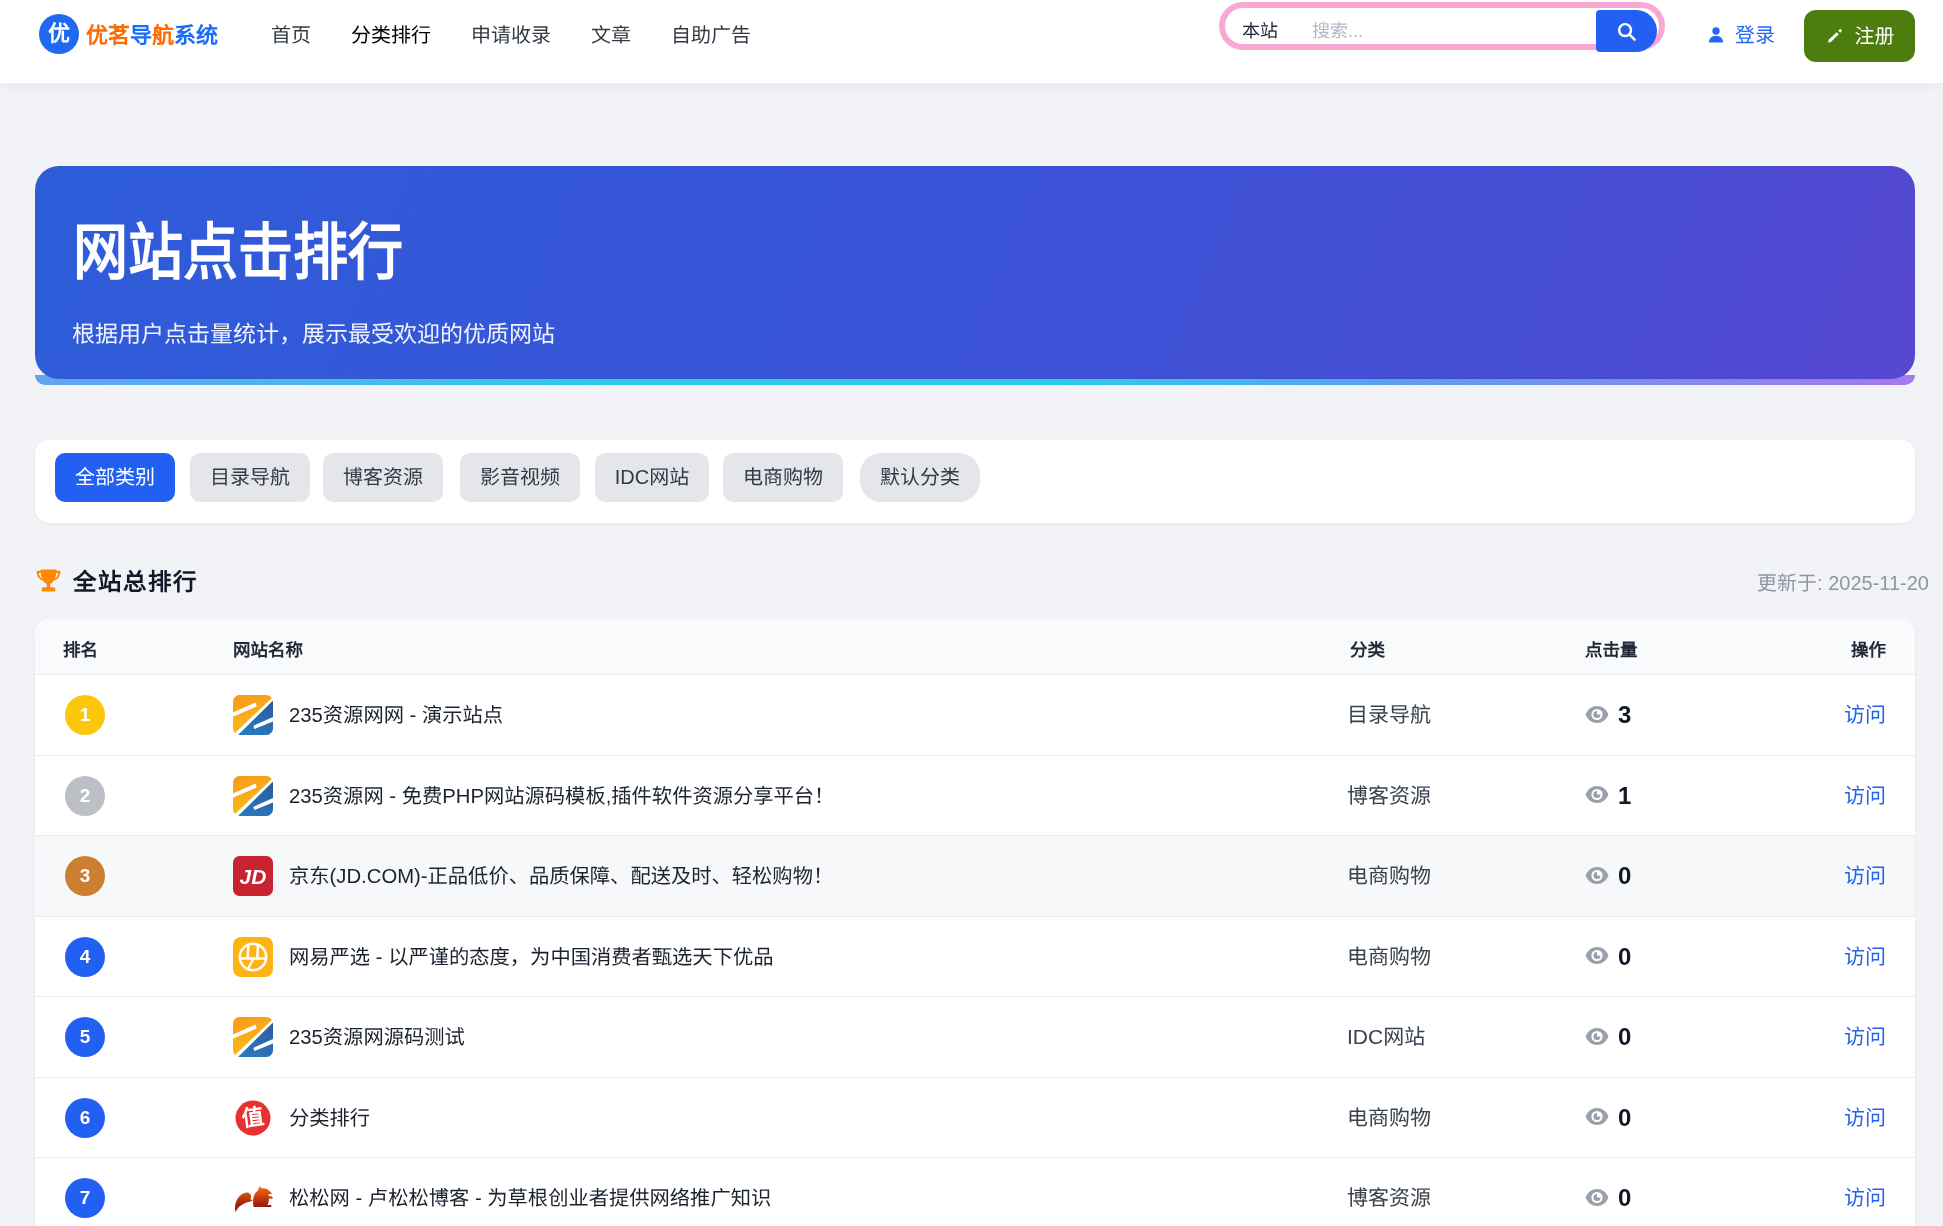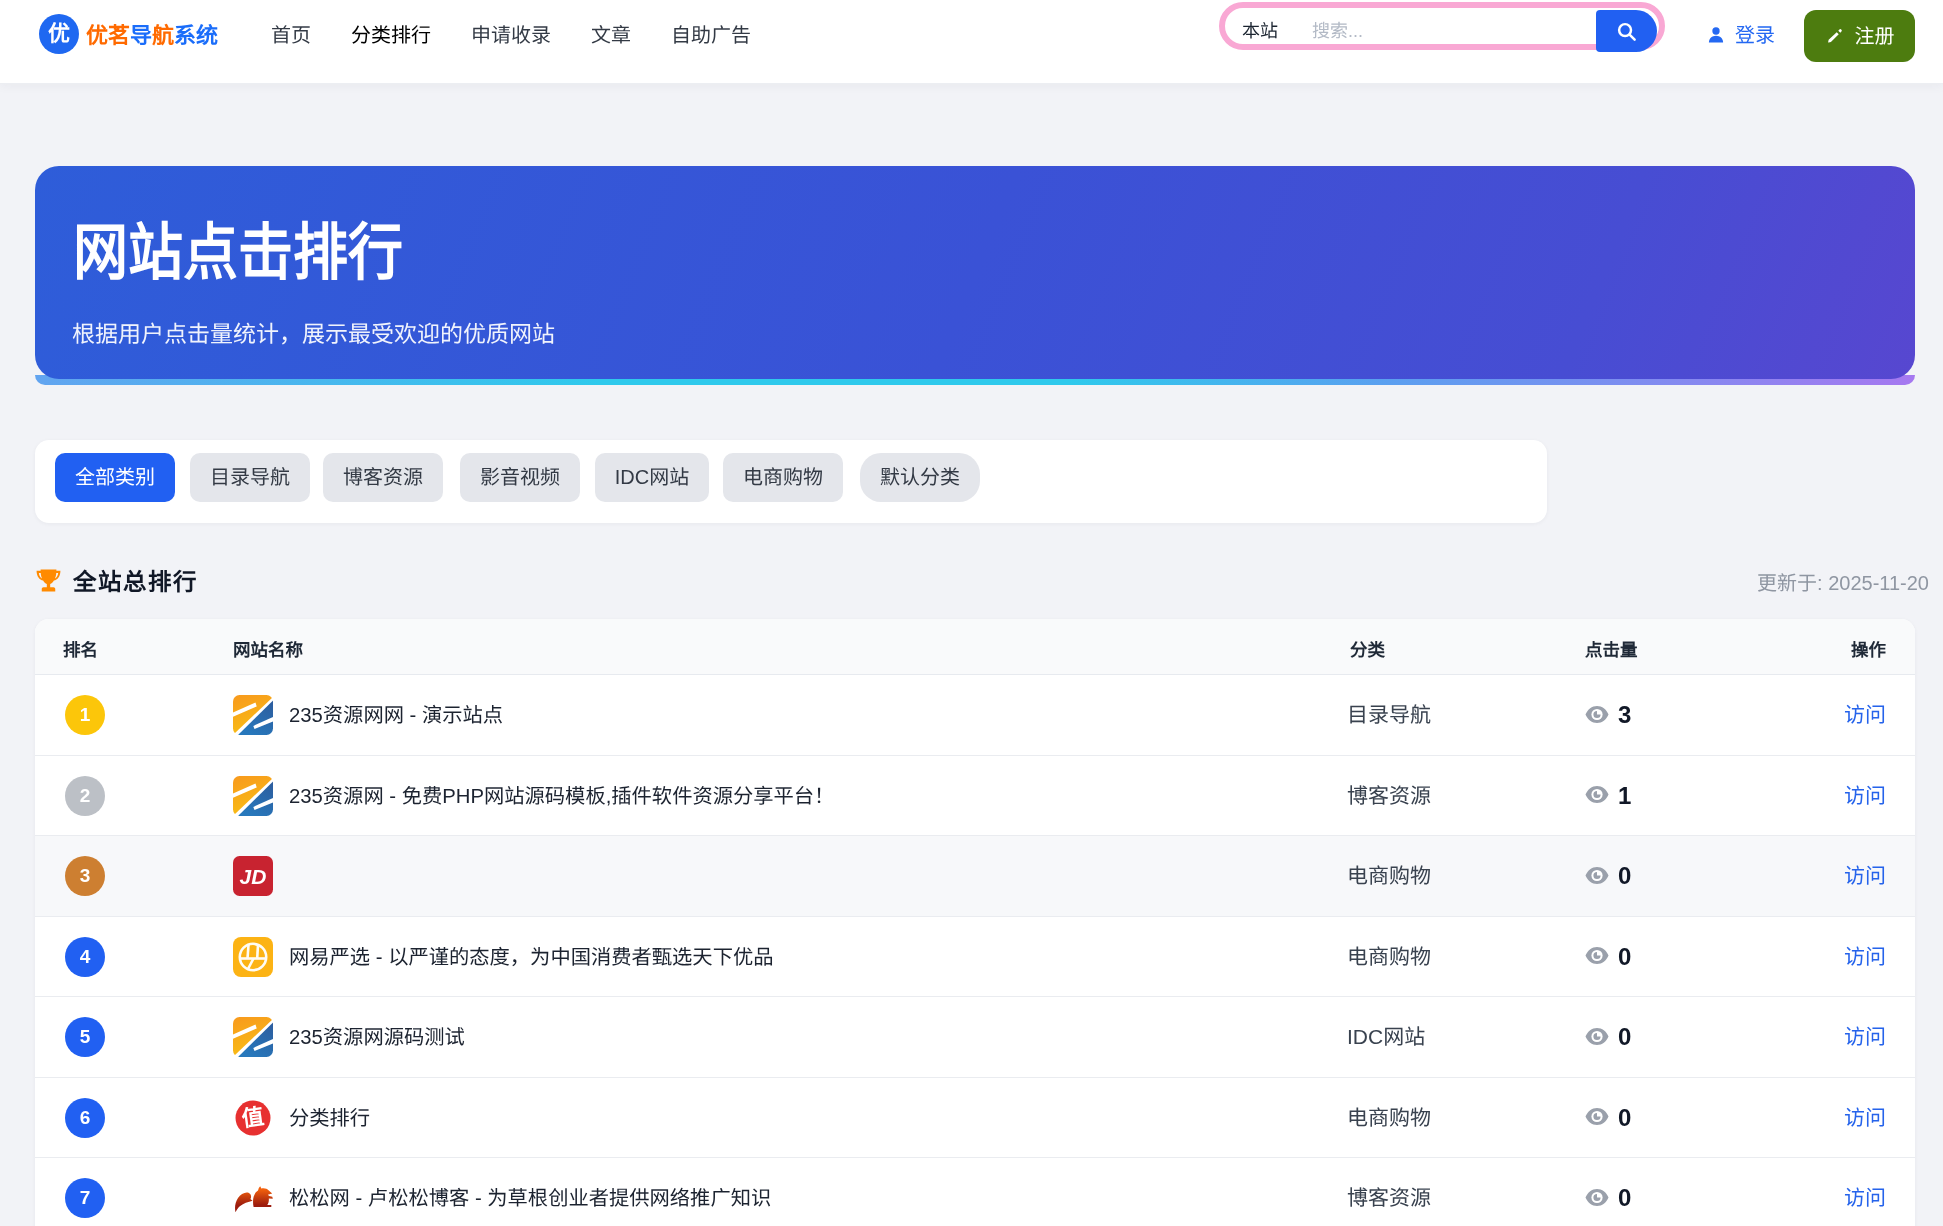"全部类别" .filters { width: 1512px -> 1880px }
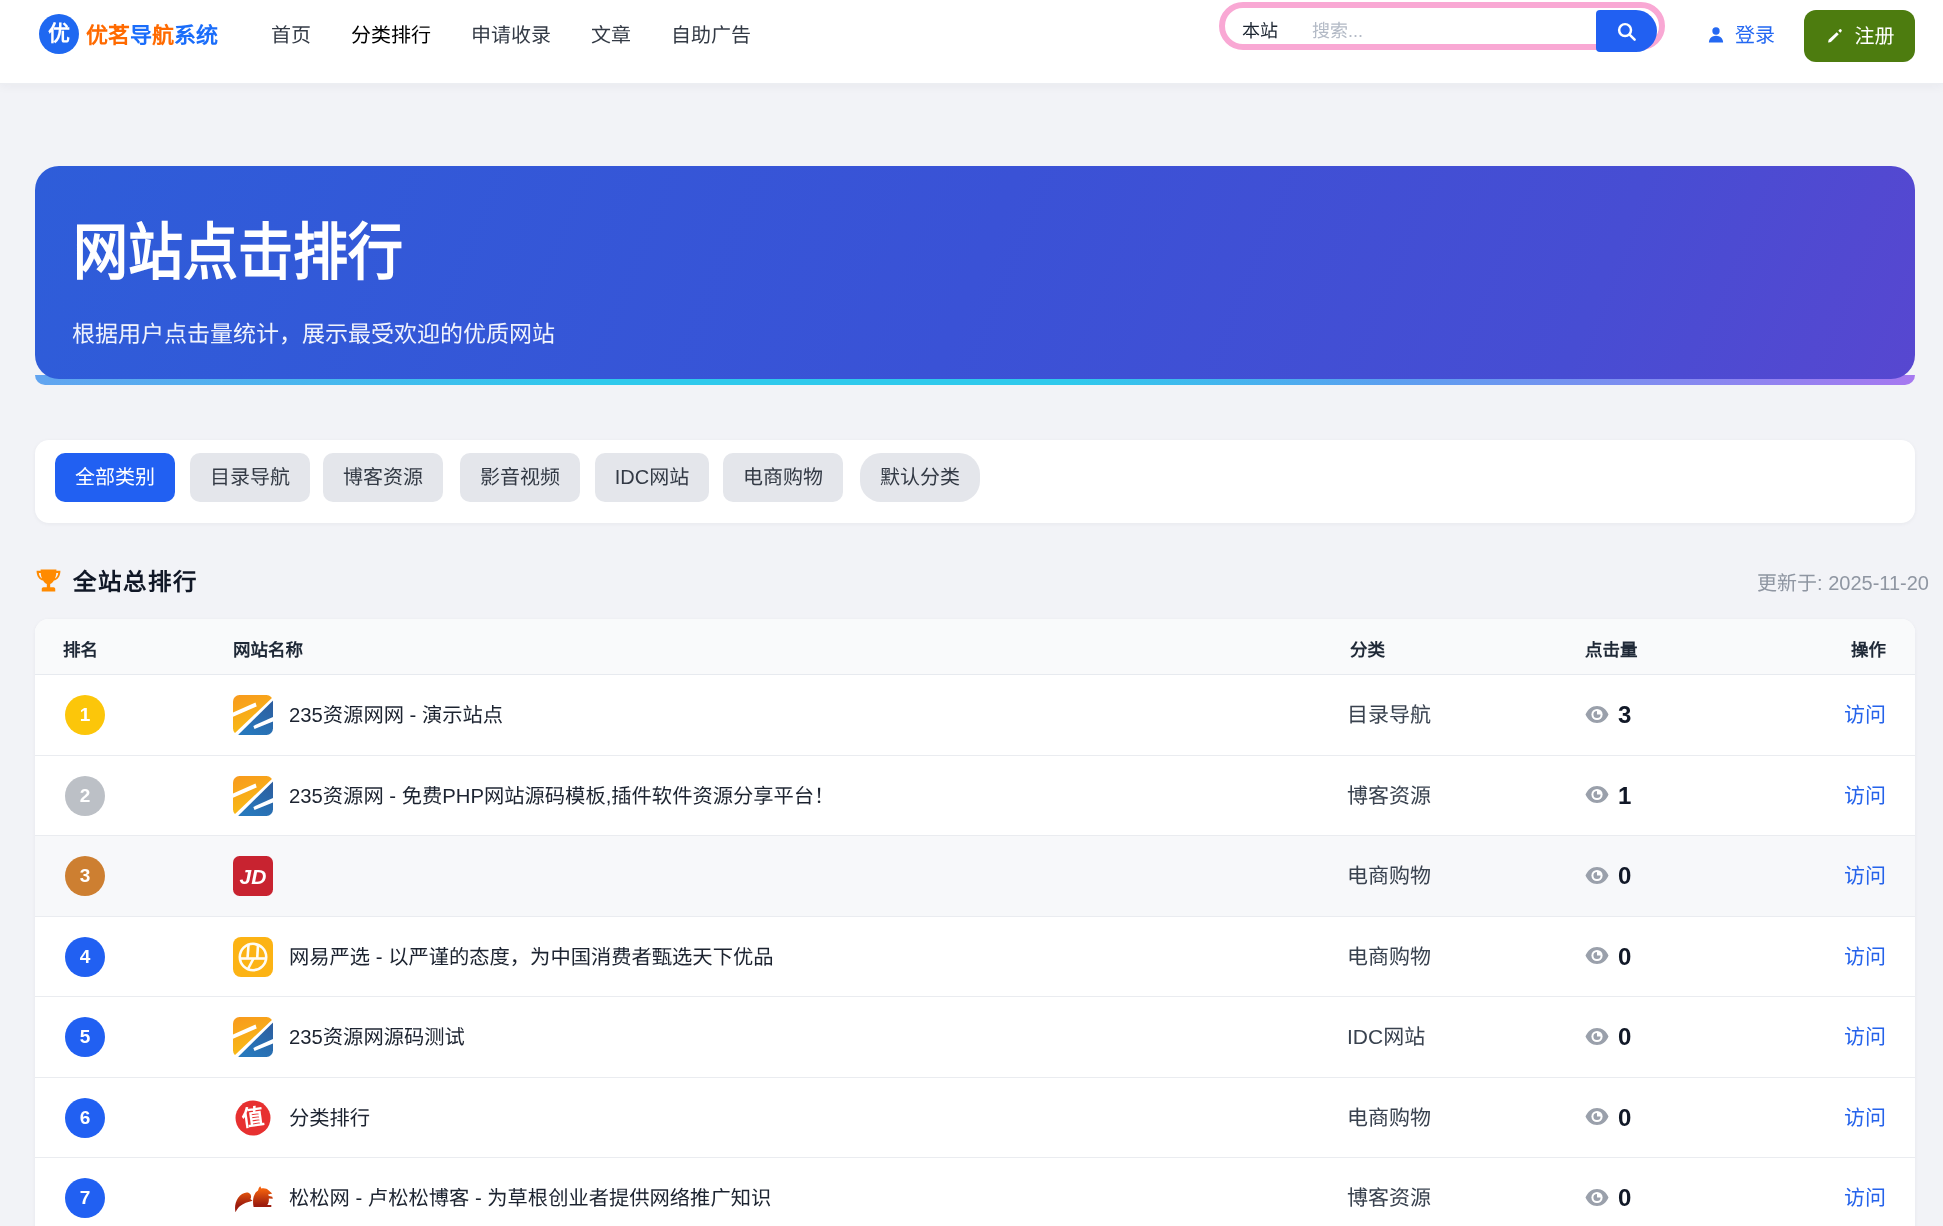"京东(JD.COM)-正品低价、品质保障、配送及时、轻松购物！" span.sname { html: none -> <span>京东(JD.COM)-正品低价、品质保障、配送及时、轻松购物！</span> }
